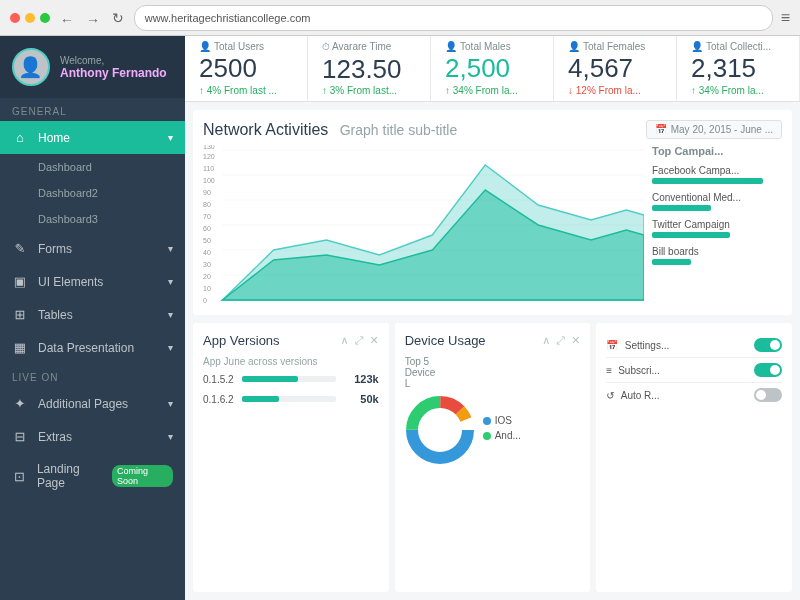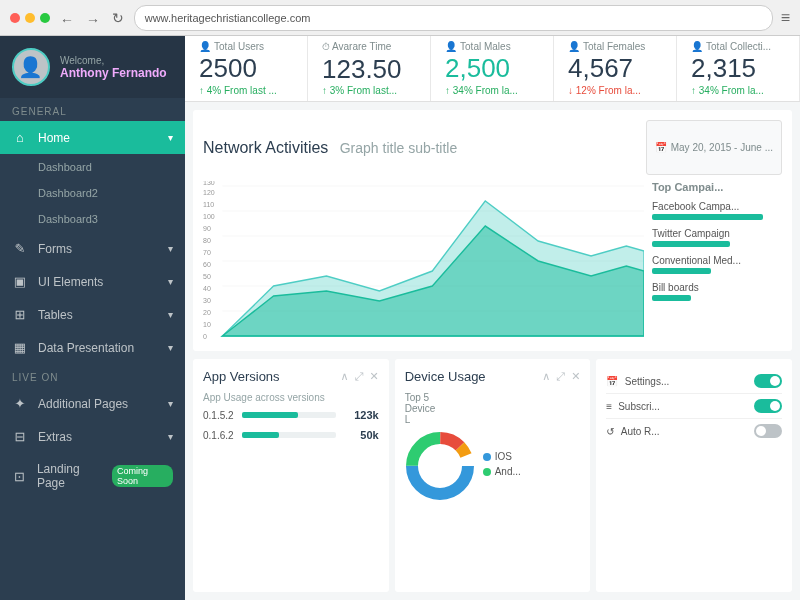"📅 May 20, 2015 -" .date-badge { padding: 21px 8px -> 3px 8px }
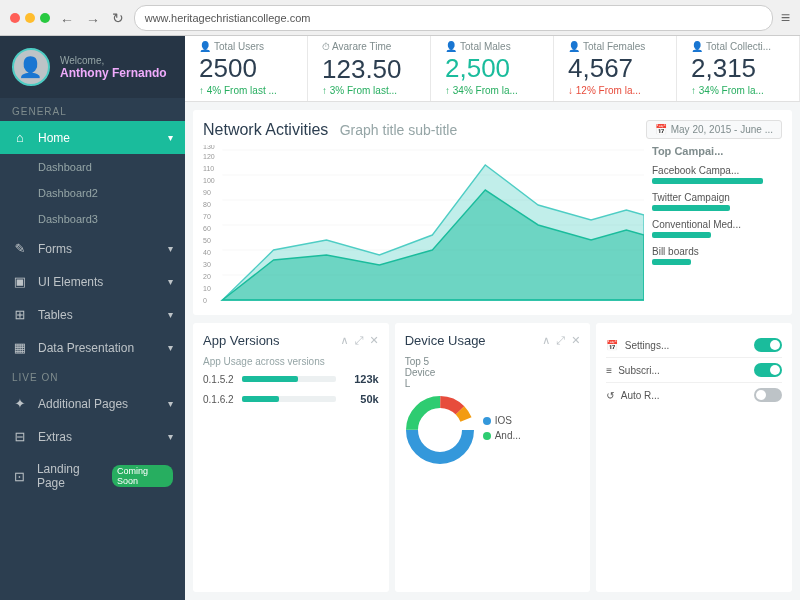"Twitter Campaign" div.campaign-item { order: before "Conventional Med..." -> after "Conventional Med..." }
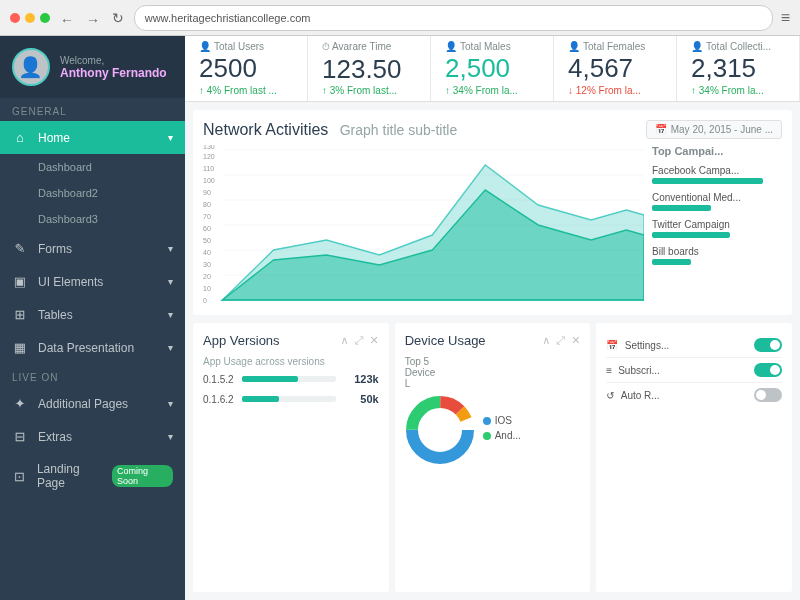"App Usage across versions" div.app-usage-label { text: Usage -> June }
